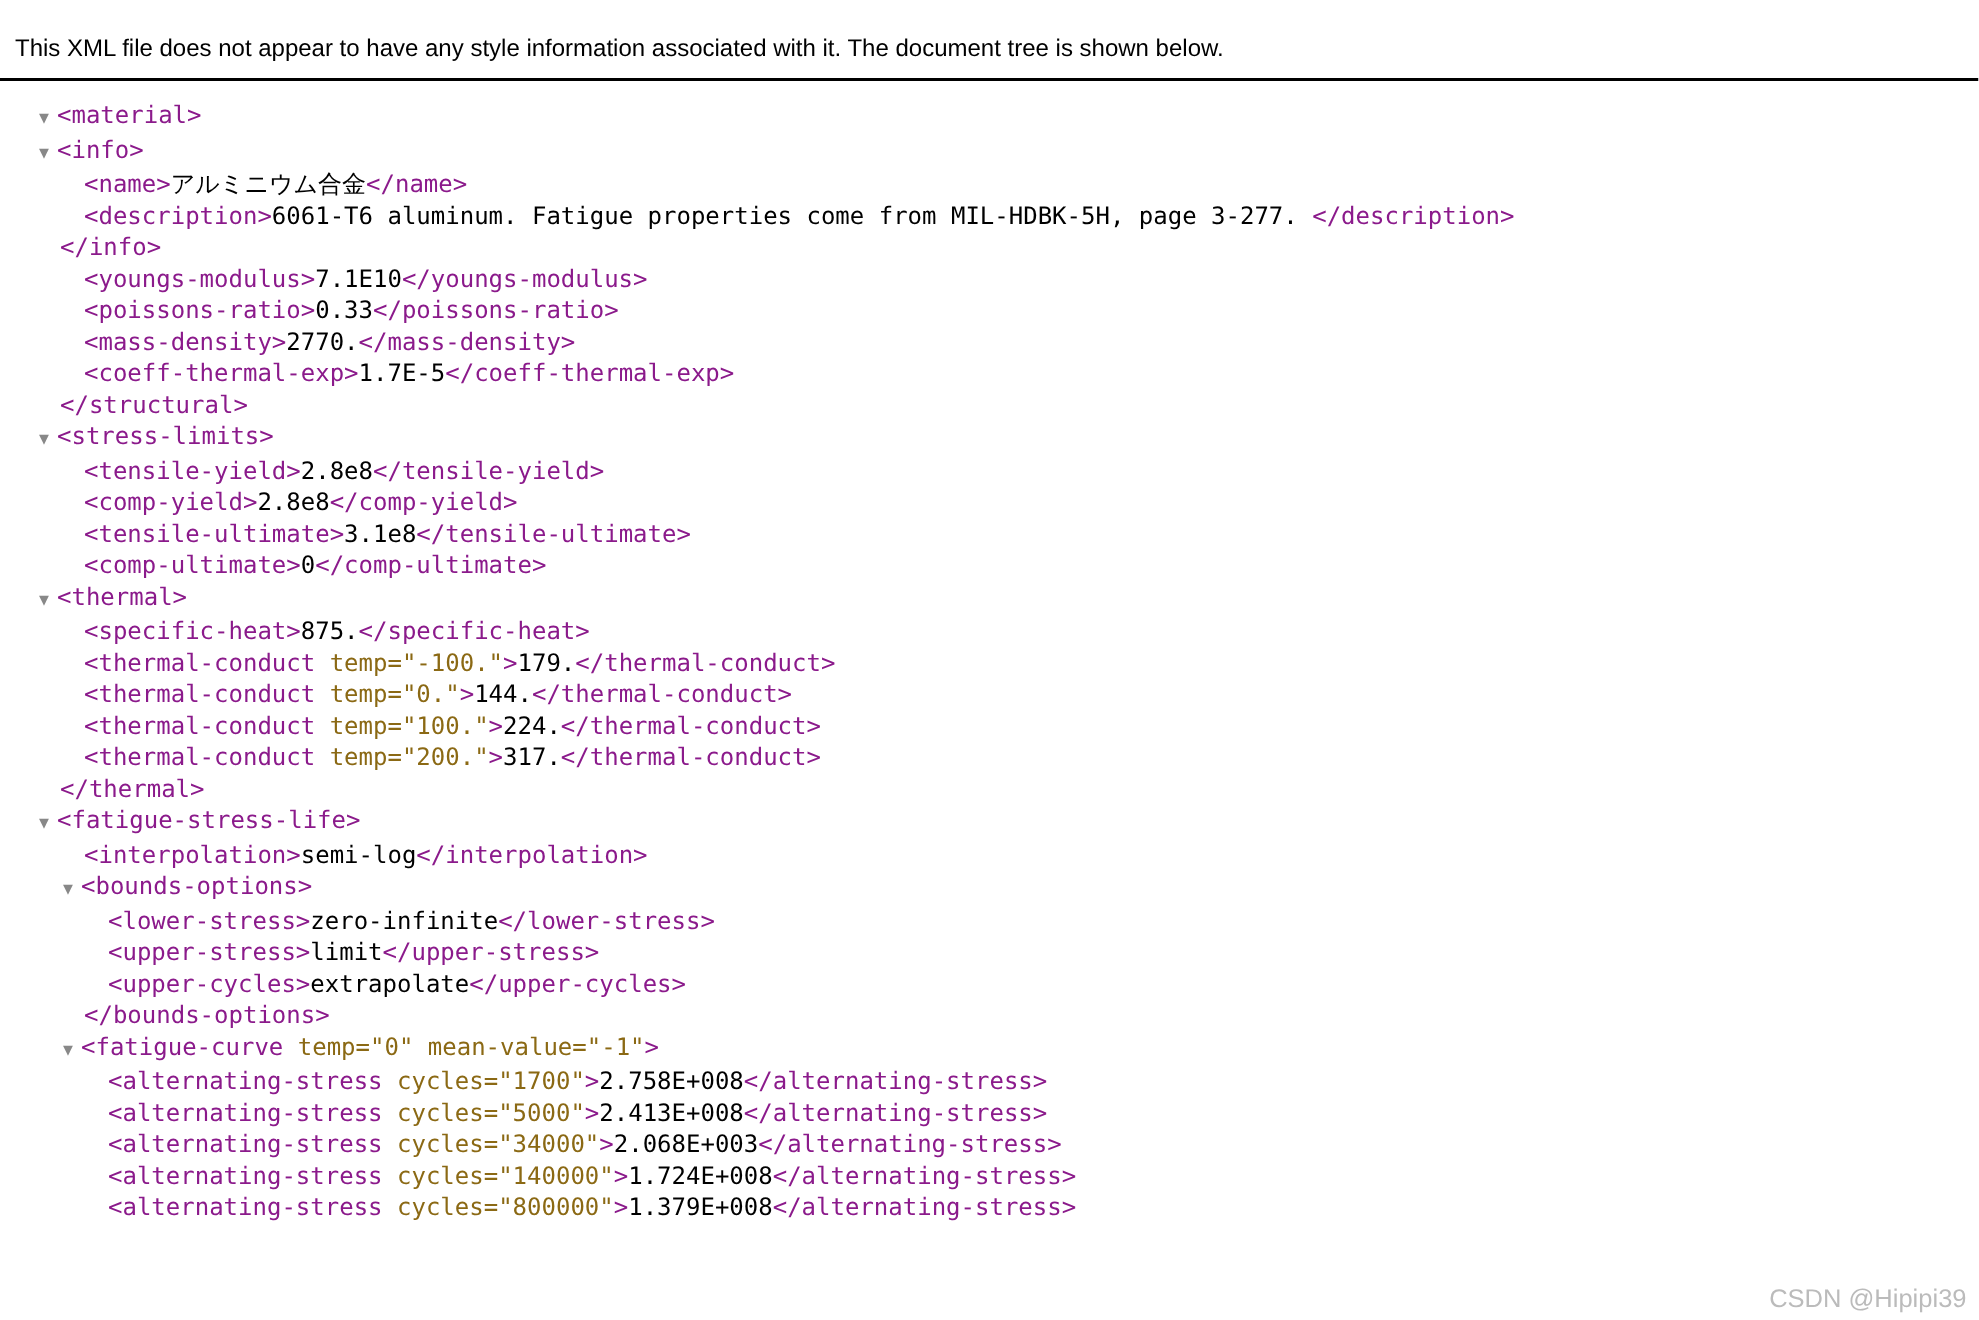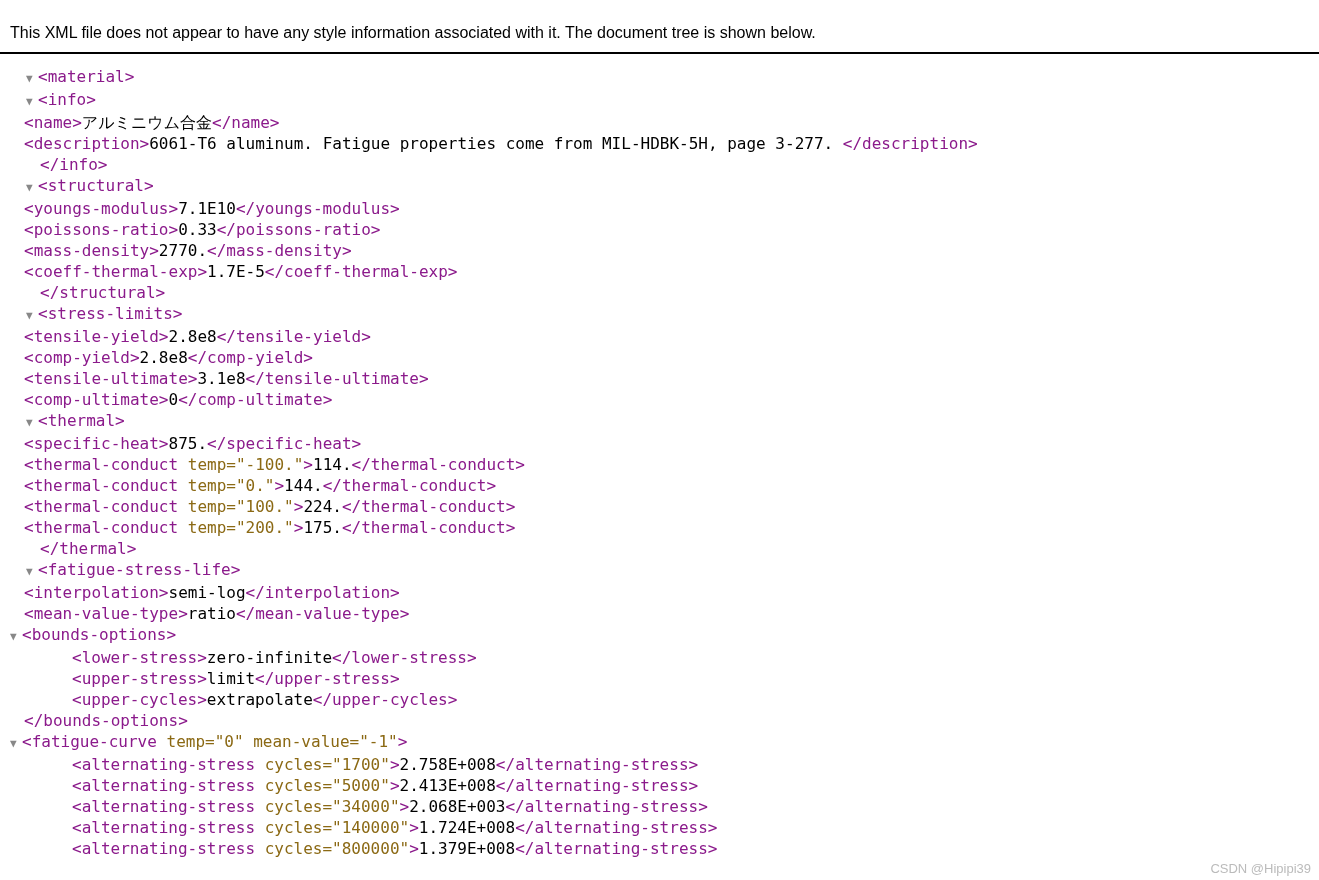"<name>アルミニウム合金</name>" .i2 { margin-left: none -> 32px }
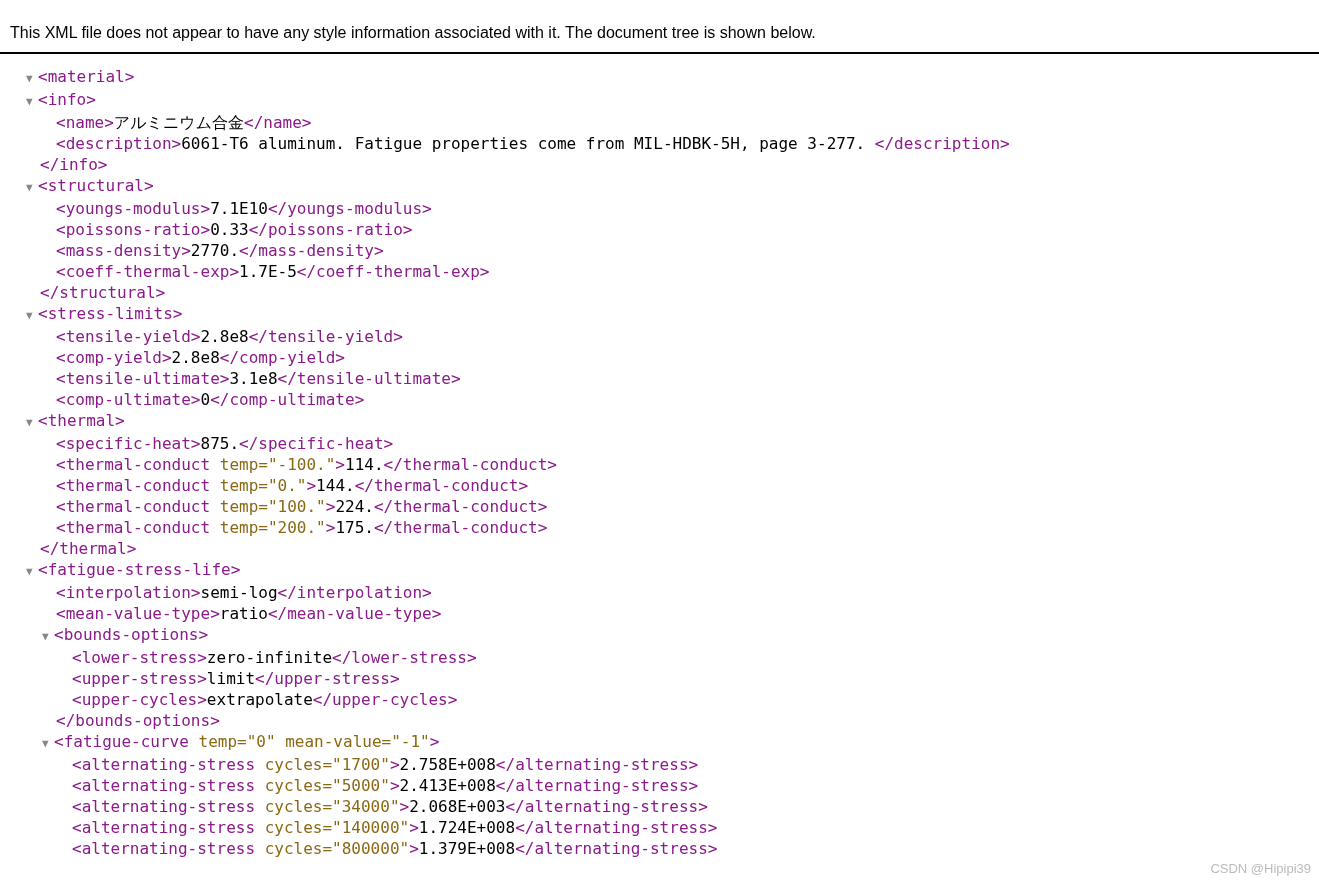"▼ <structural>" div.line { html: <div><span>▼</span><span>&lt;structural&gt;</span></div> -> none }
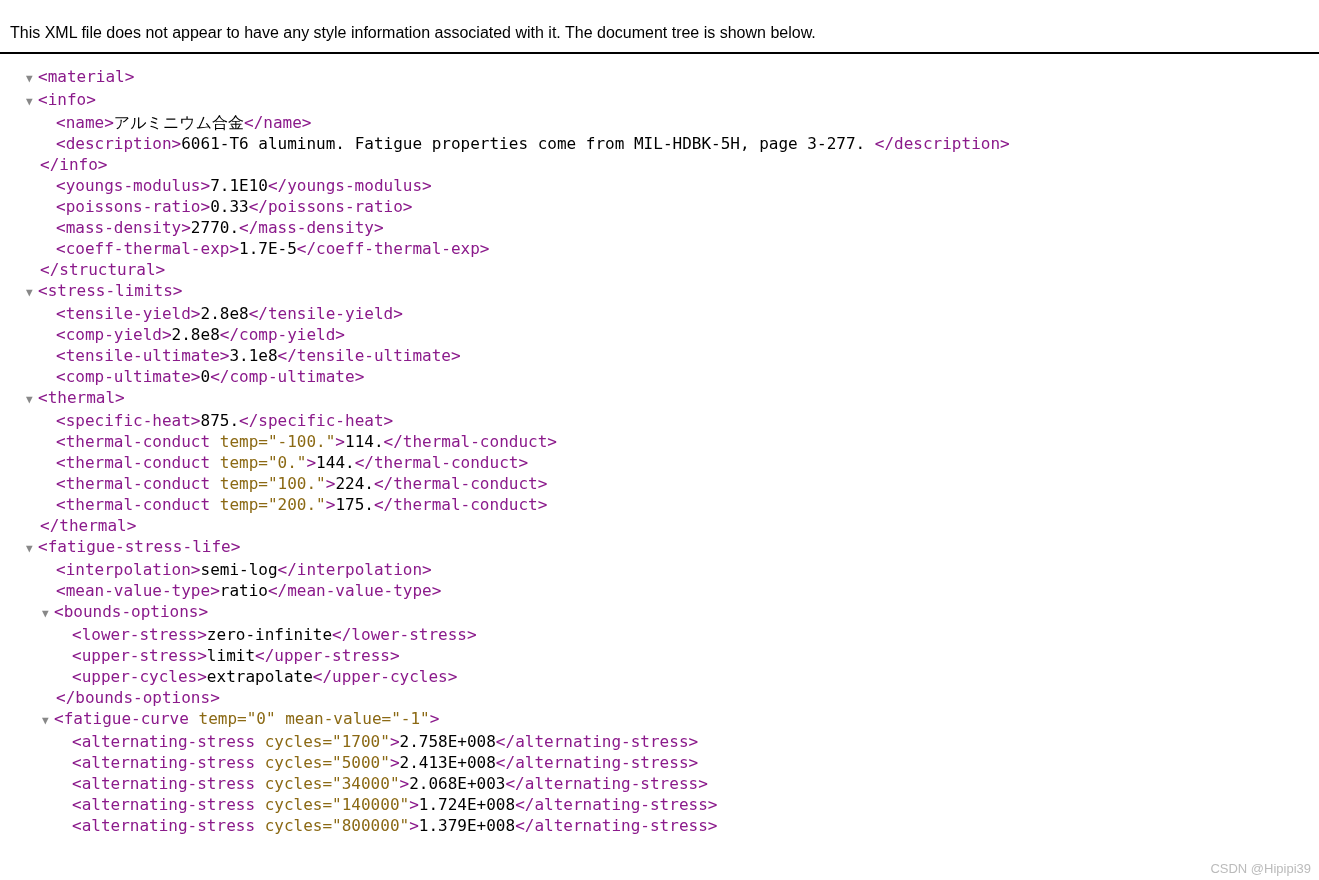"114." span.text { text: 114 -> 179 }
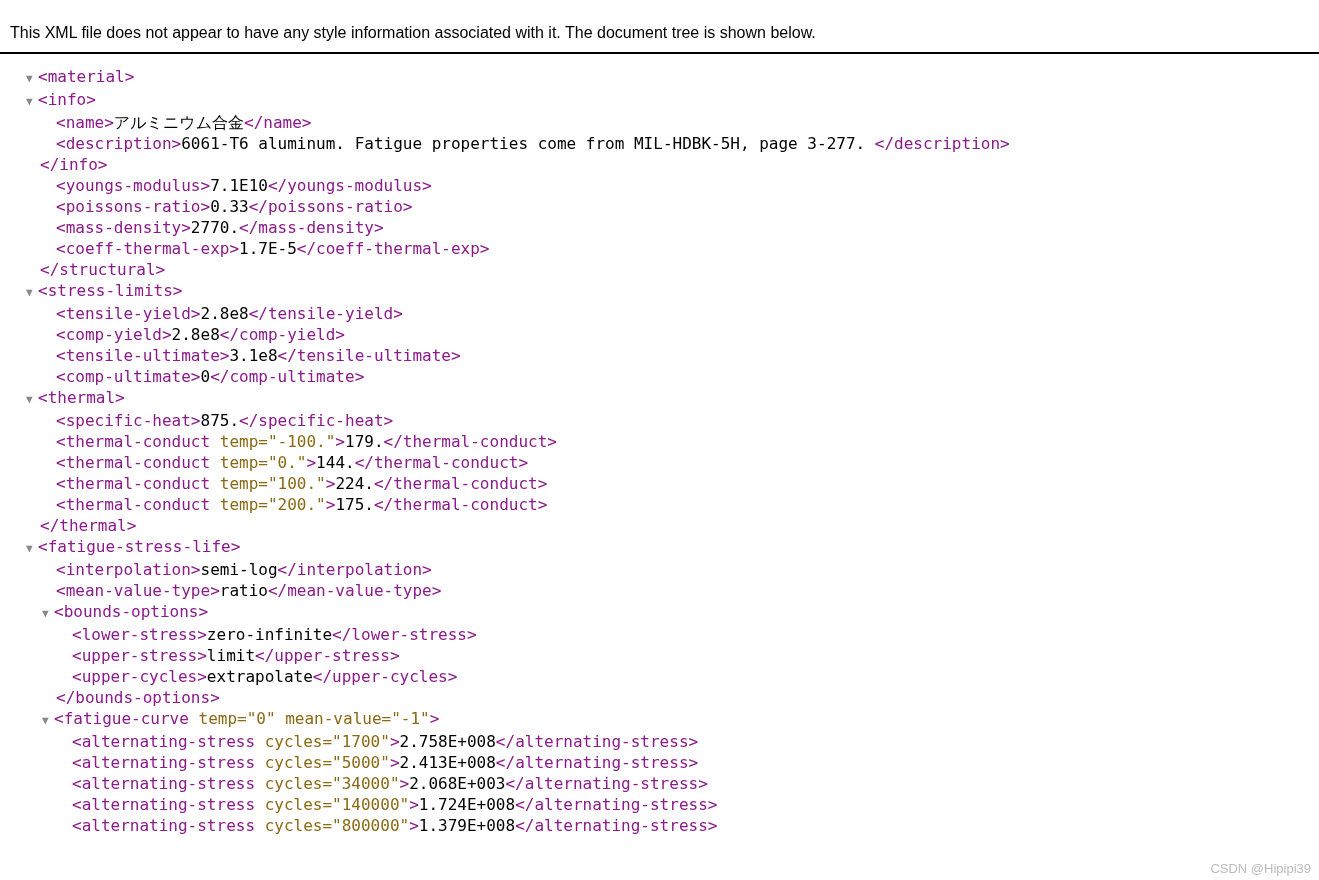"175." span.text { text: 175 -> 317 }
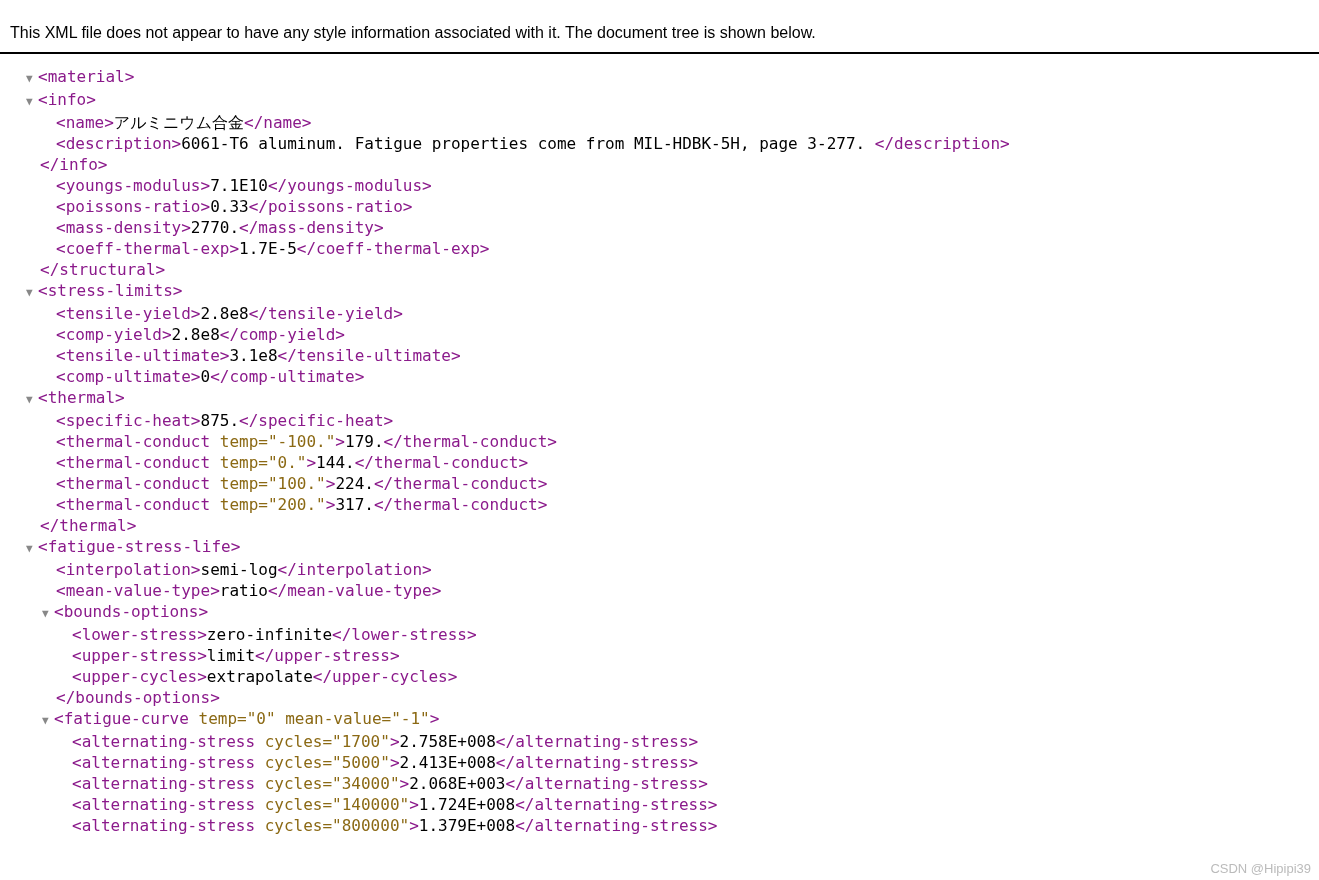"<mean-value-type>ratio</mean-value-type>" div.line { html: <div><span>&lt;mean-value-type&gt;</span><span>ratio</span><span>&lt;/mean-value-type&gt;</span></div> -> none }
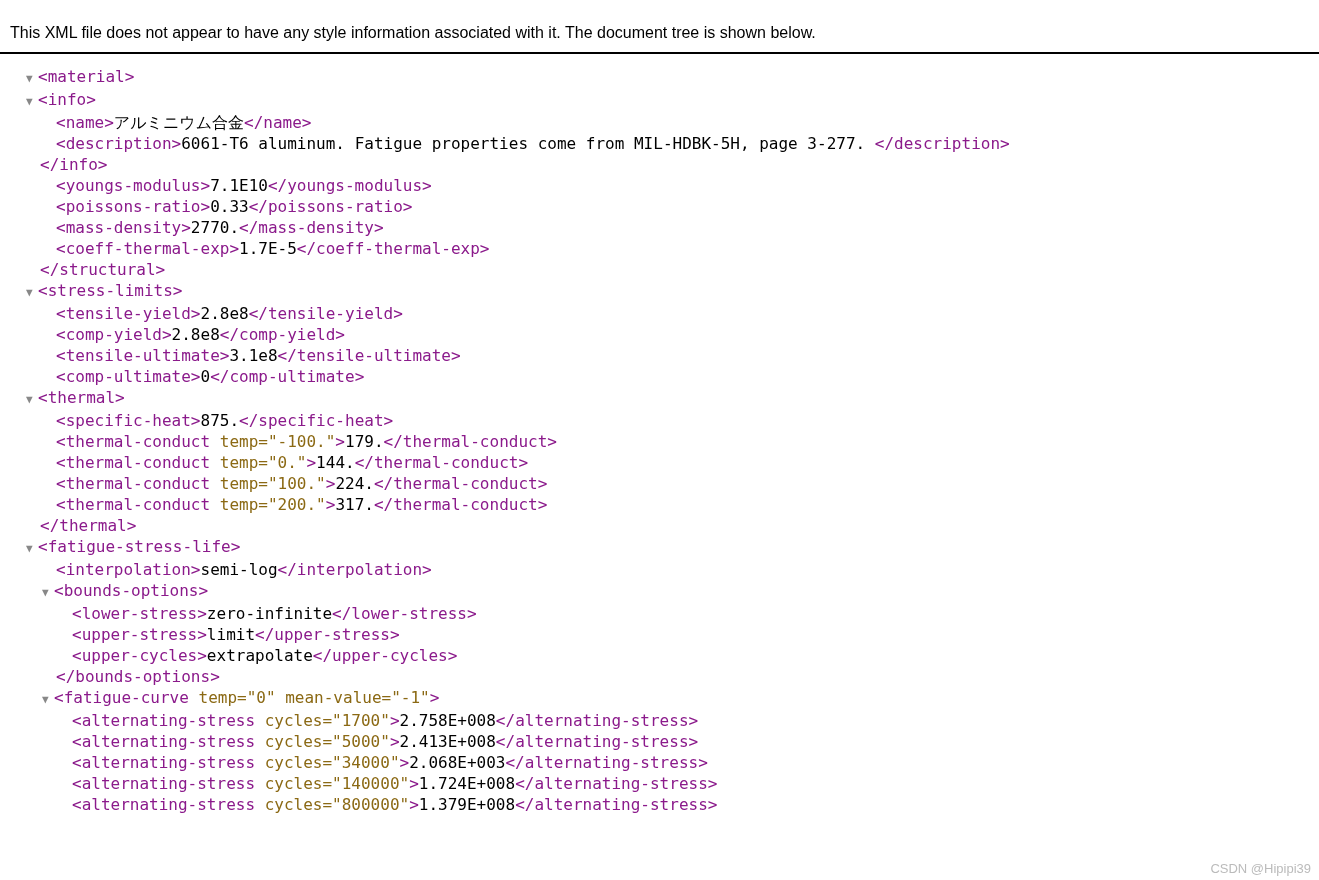"CSDN @Hipipi39" .watermark { font-size: 13px -> 17px }
